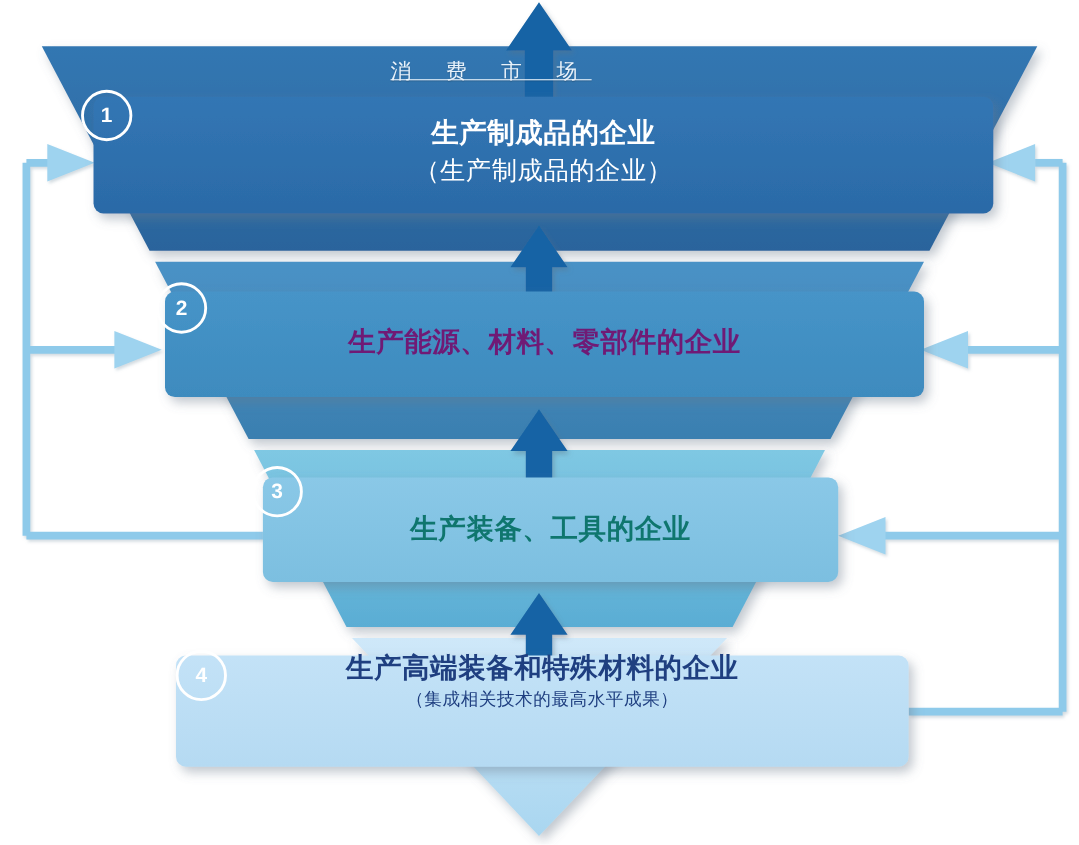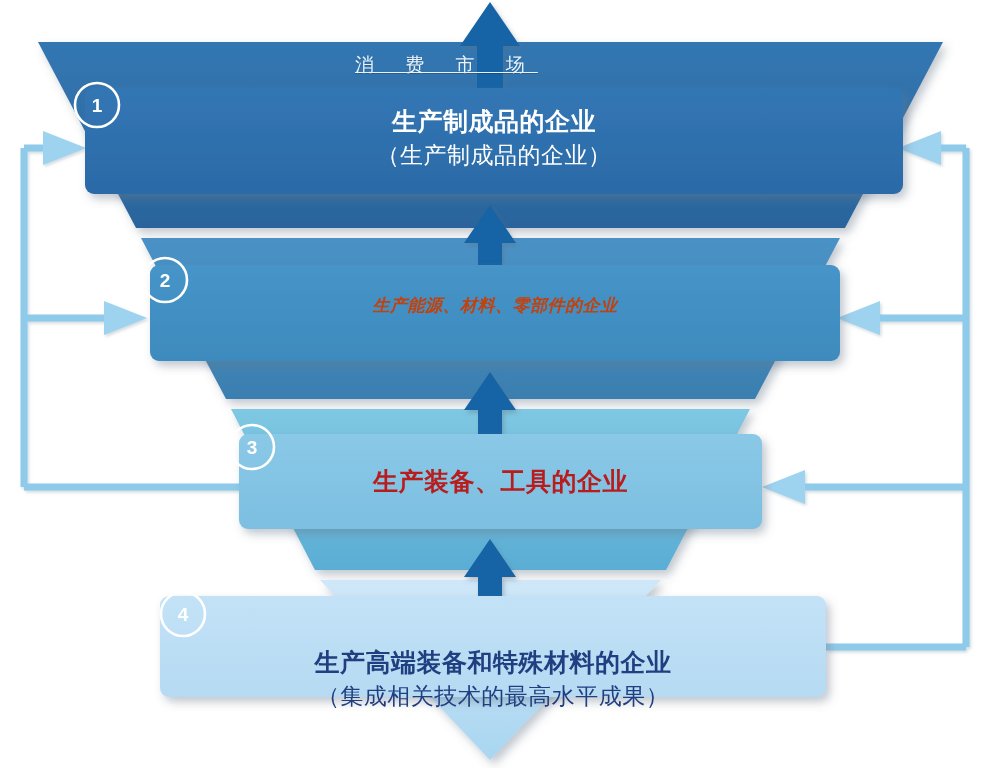"生产能源、材料、零部件的企业" div.t-main { color: #c2410c -> #701a75; font-size: 17px -> 25px; font-style: italic -> none }
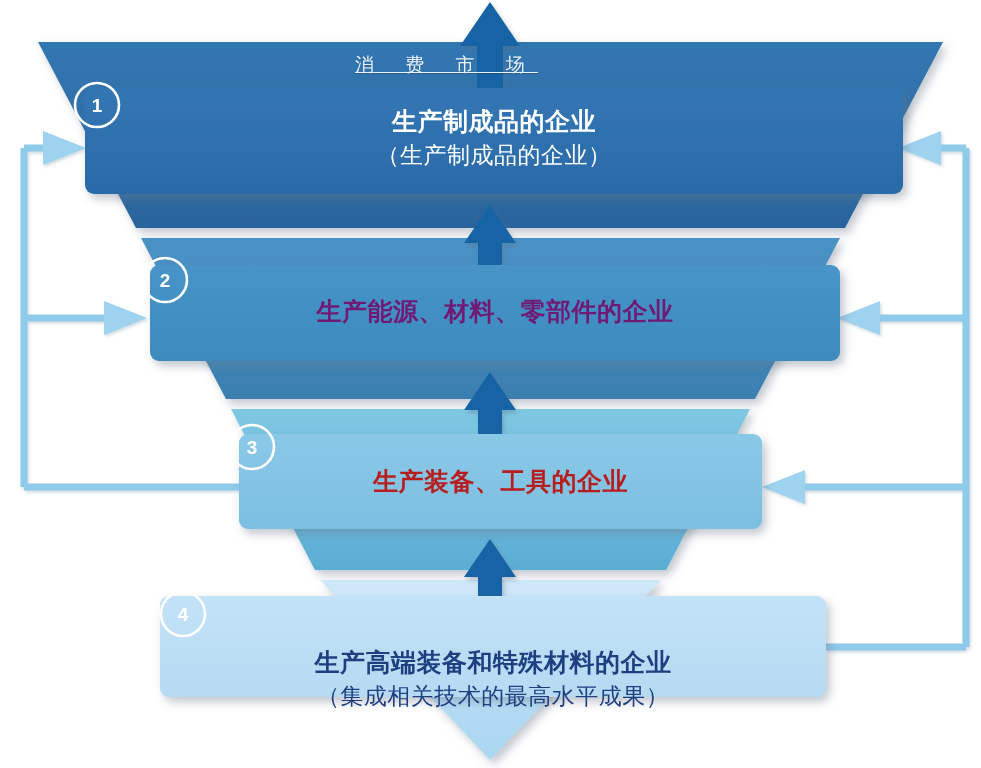"生产装备、工具的企业" div.t-main { color: #b91c1c -> #0f766e }
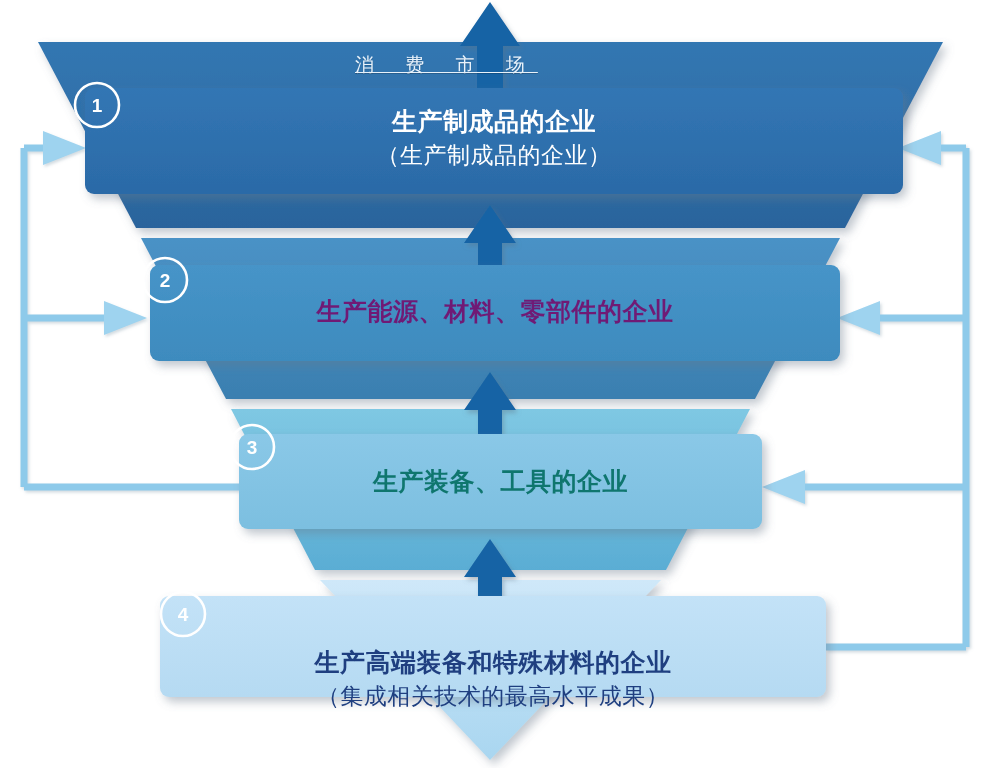"生产高端装备和特殊材料的企业" div.box-text { top: 647px -> 592px }
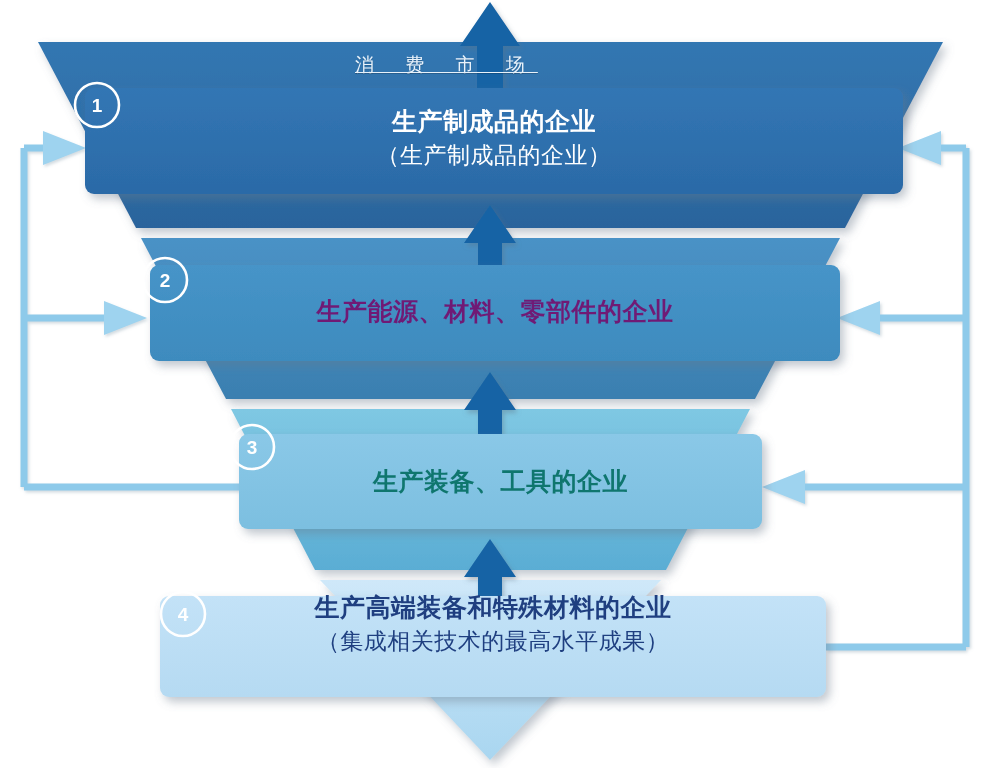"（集成相关技术的最高水平成果）" div.t-sub { font-size: 23px -> 16px }
